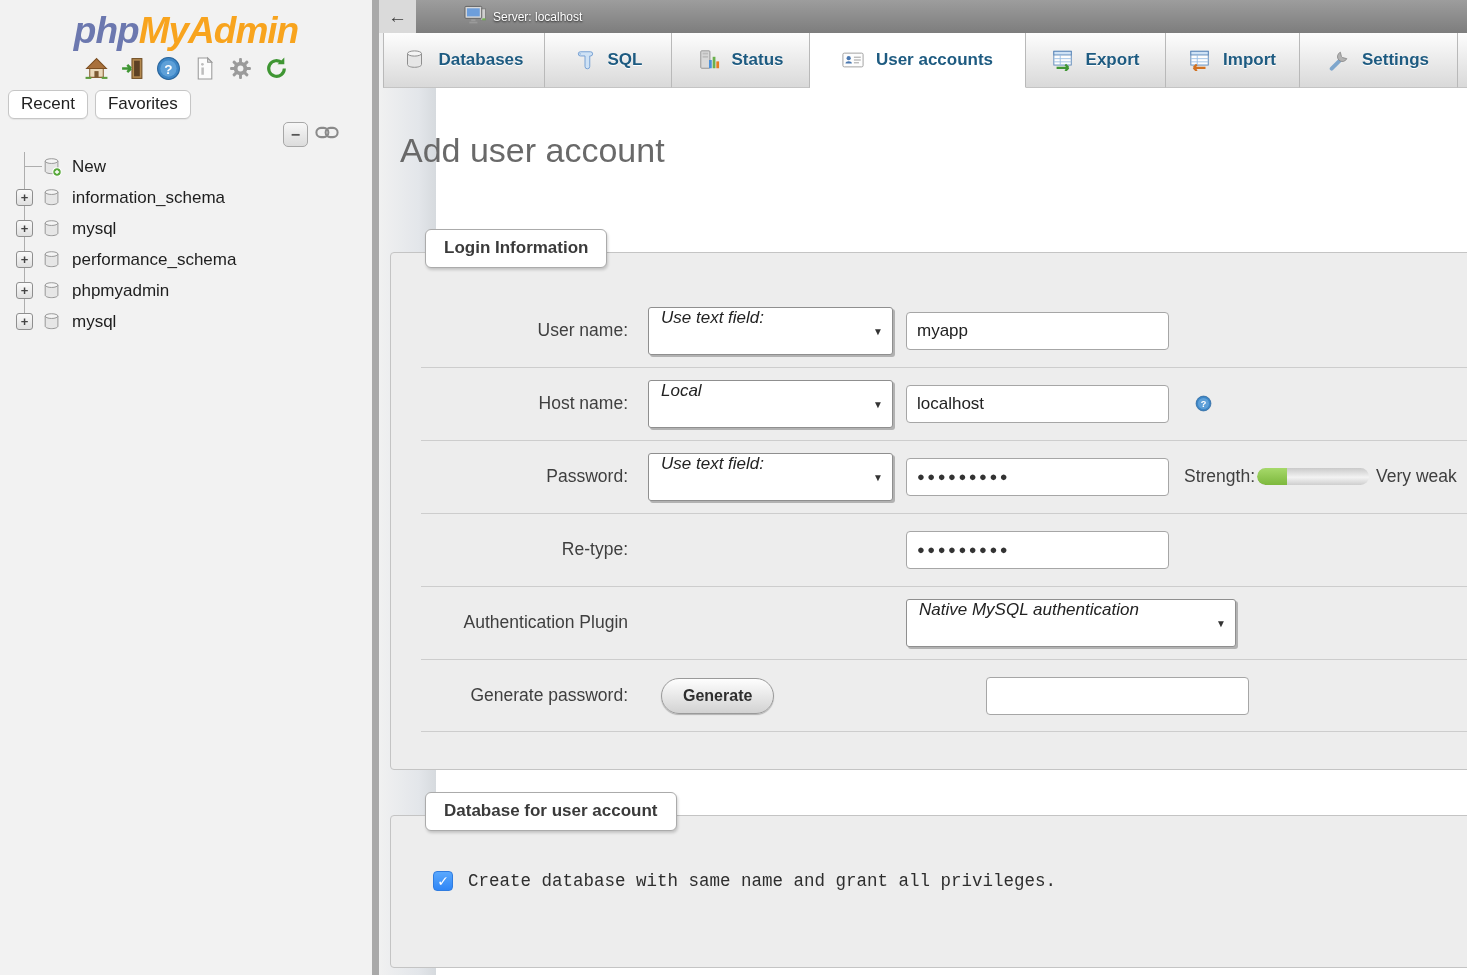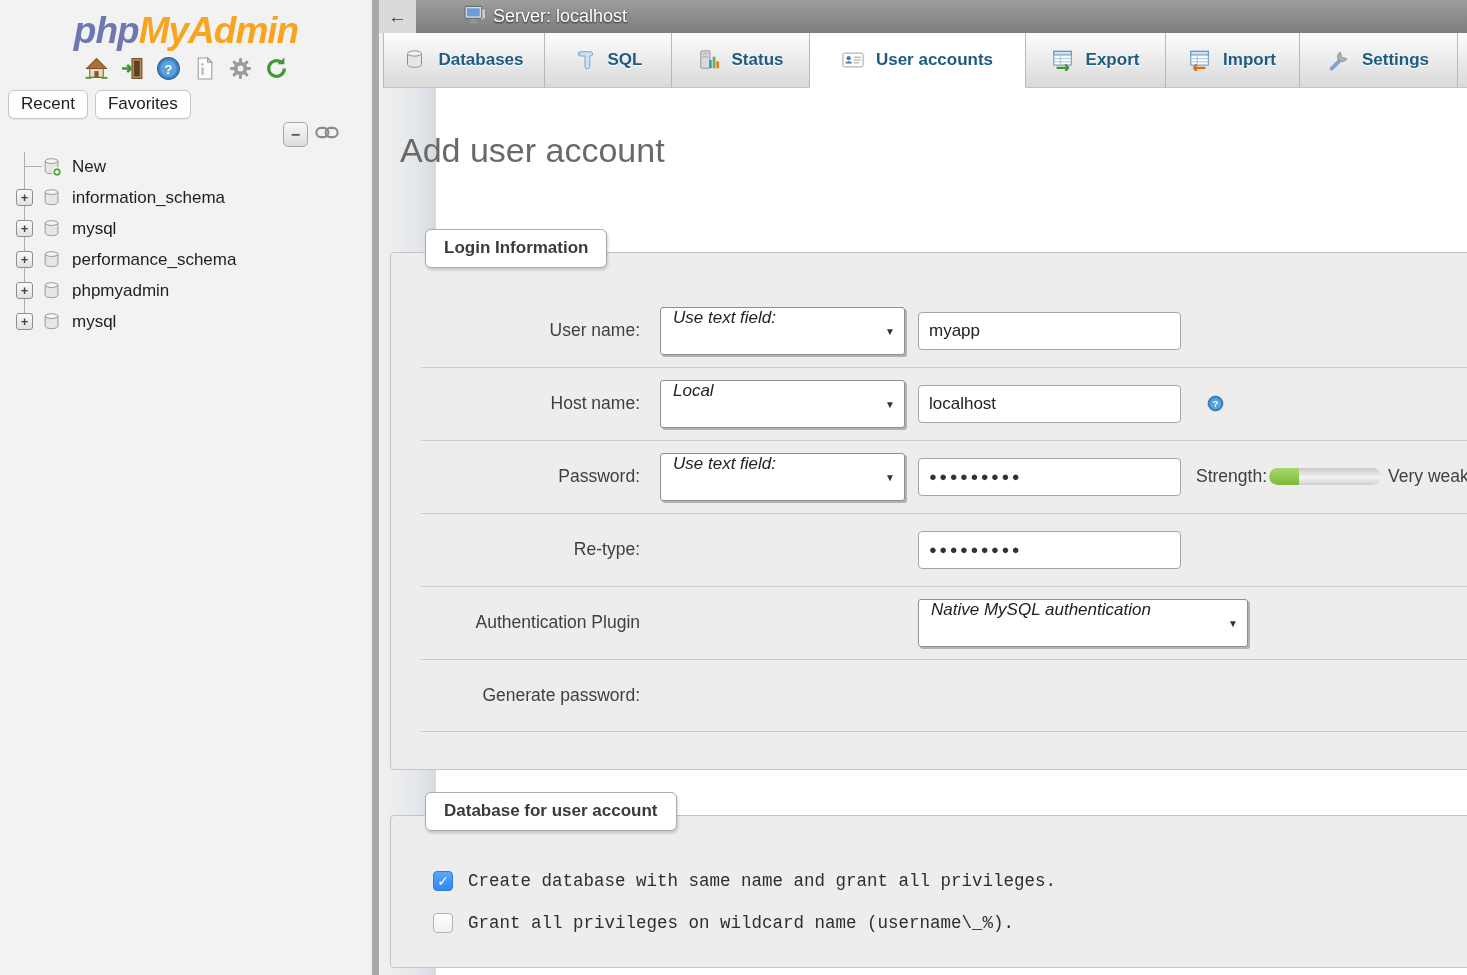"Server: localhost" .server-label { font-size: 18px -> 12px }
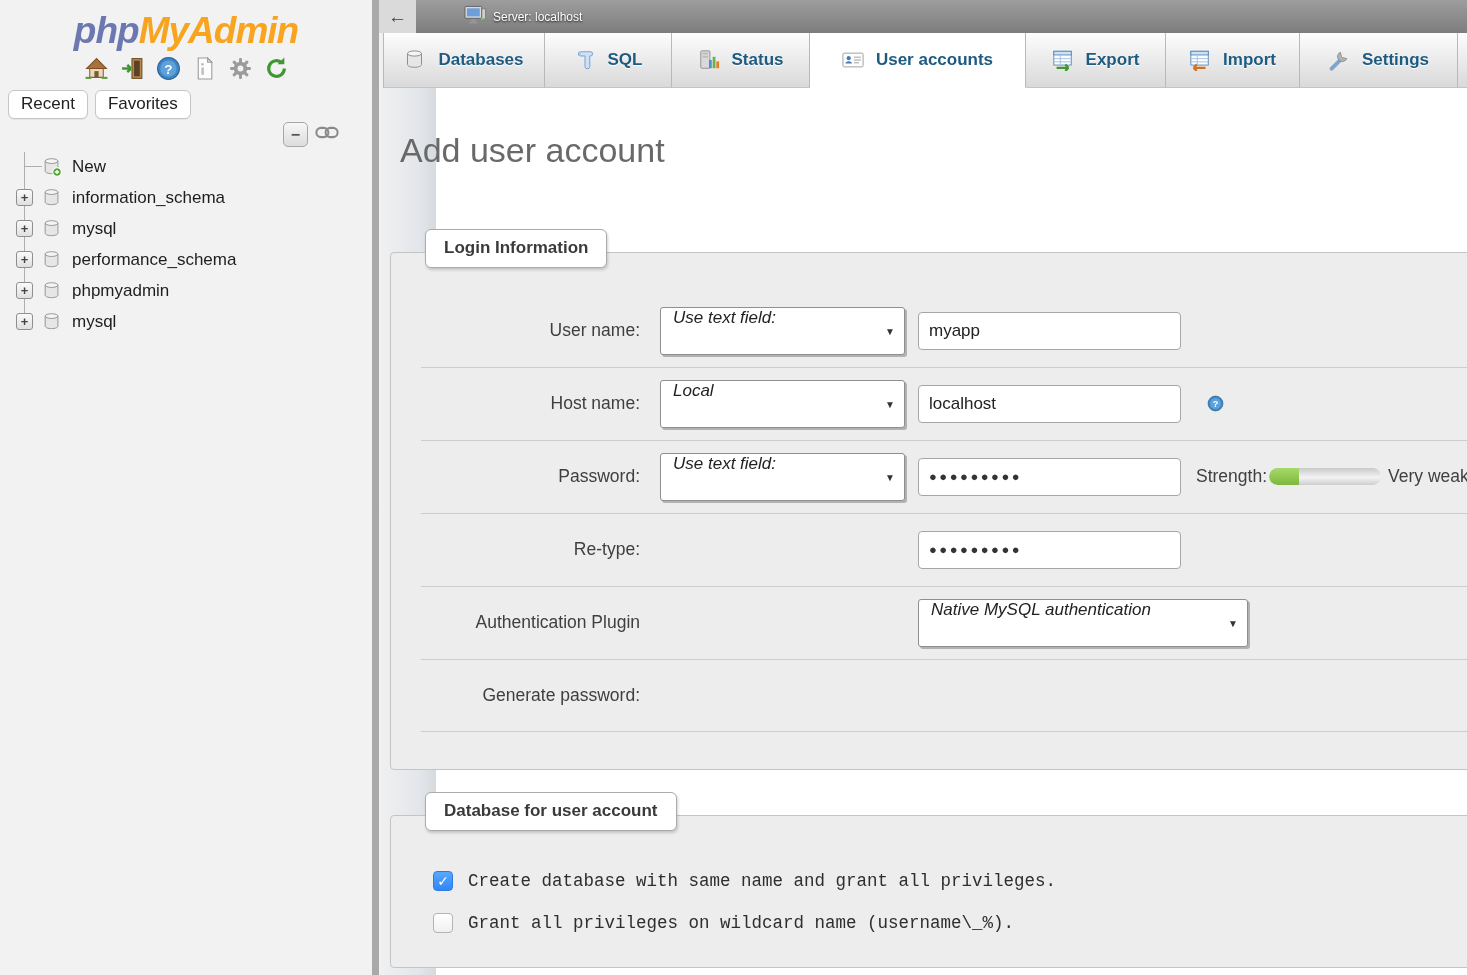"User name:" .flabel { margin-left: 12px -> none }
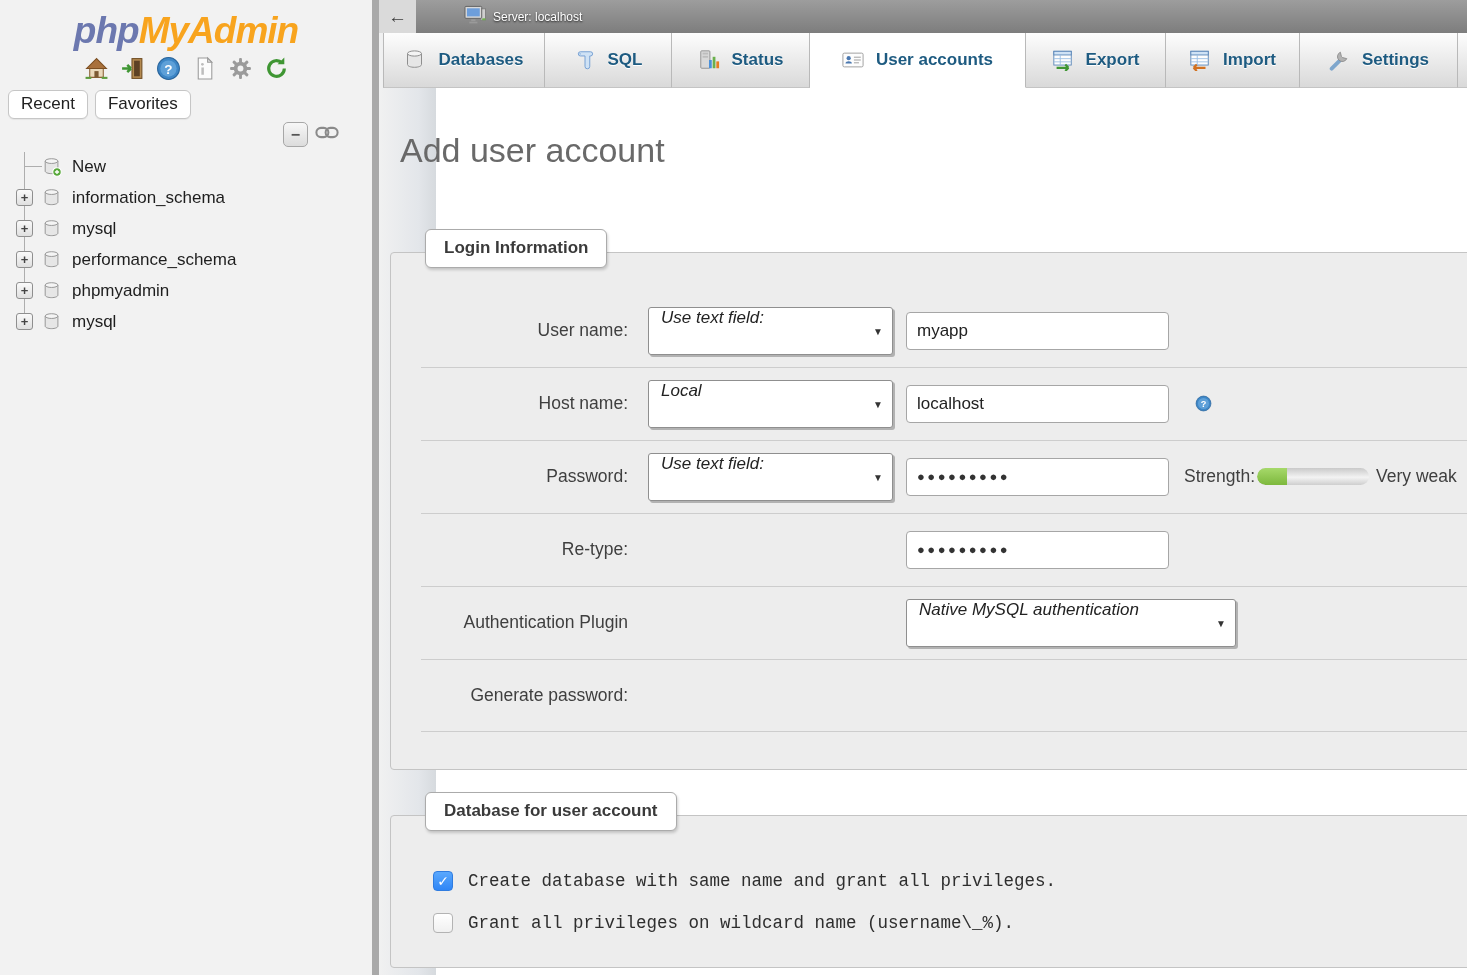"Generate" div.fctrl { html: none -> <div> <button>Generate</button> <div></div> <input> </div> }
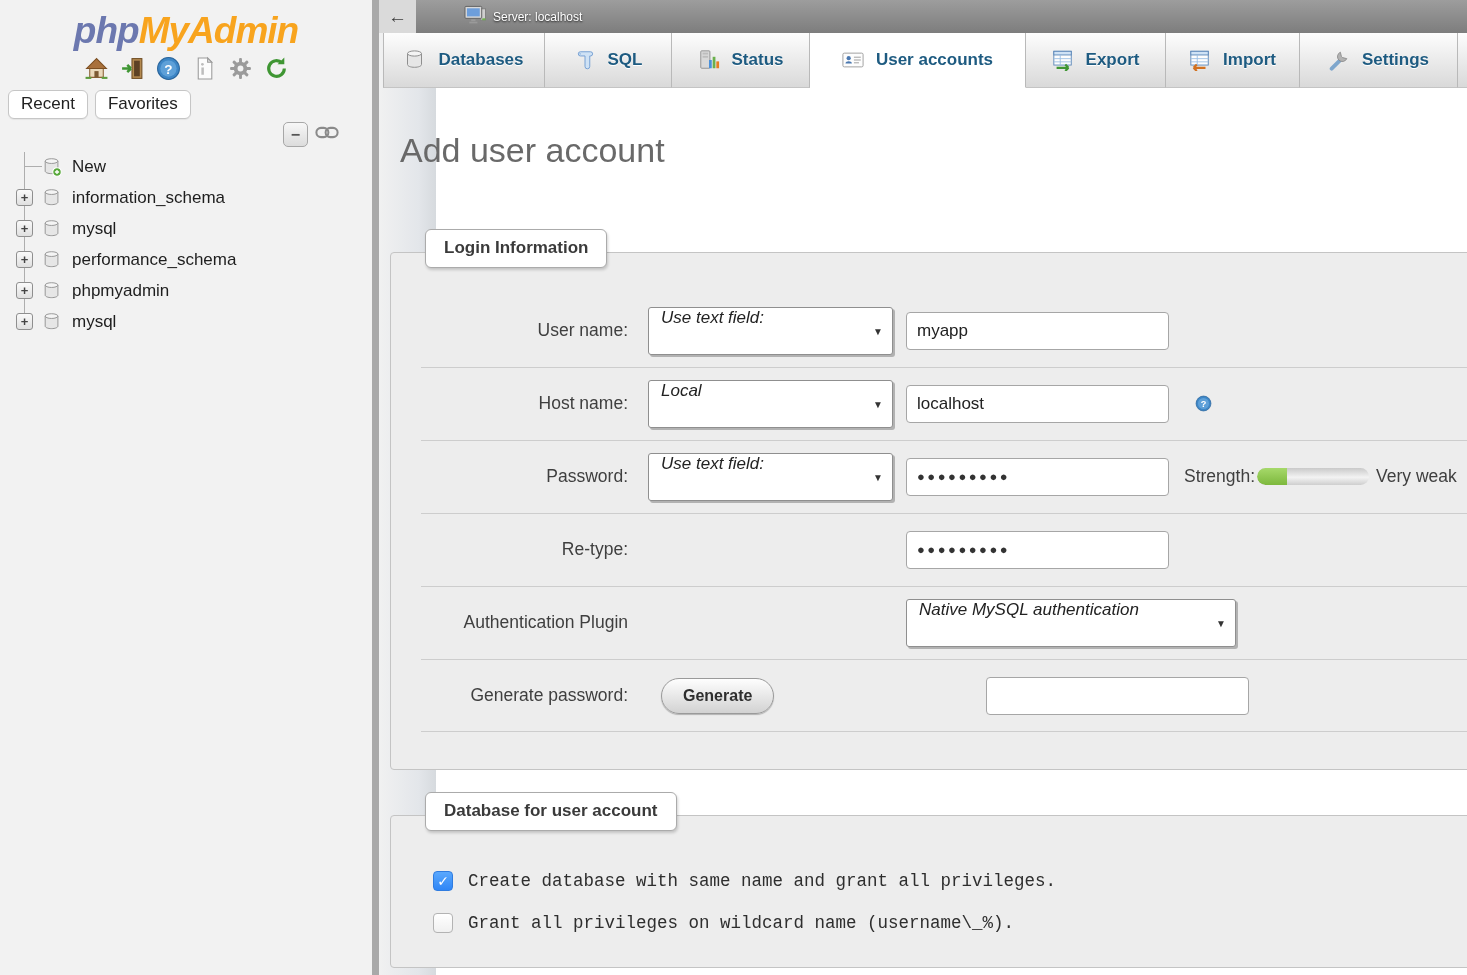"Grant all privileges on wildcard" div.cb-row { html: <div> <span></span> <span>Grant all privileges on wildcard name (username\_%).</span> </div> -> none }
